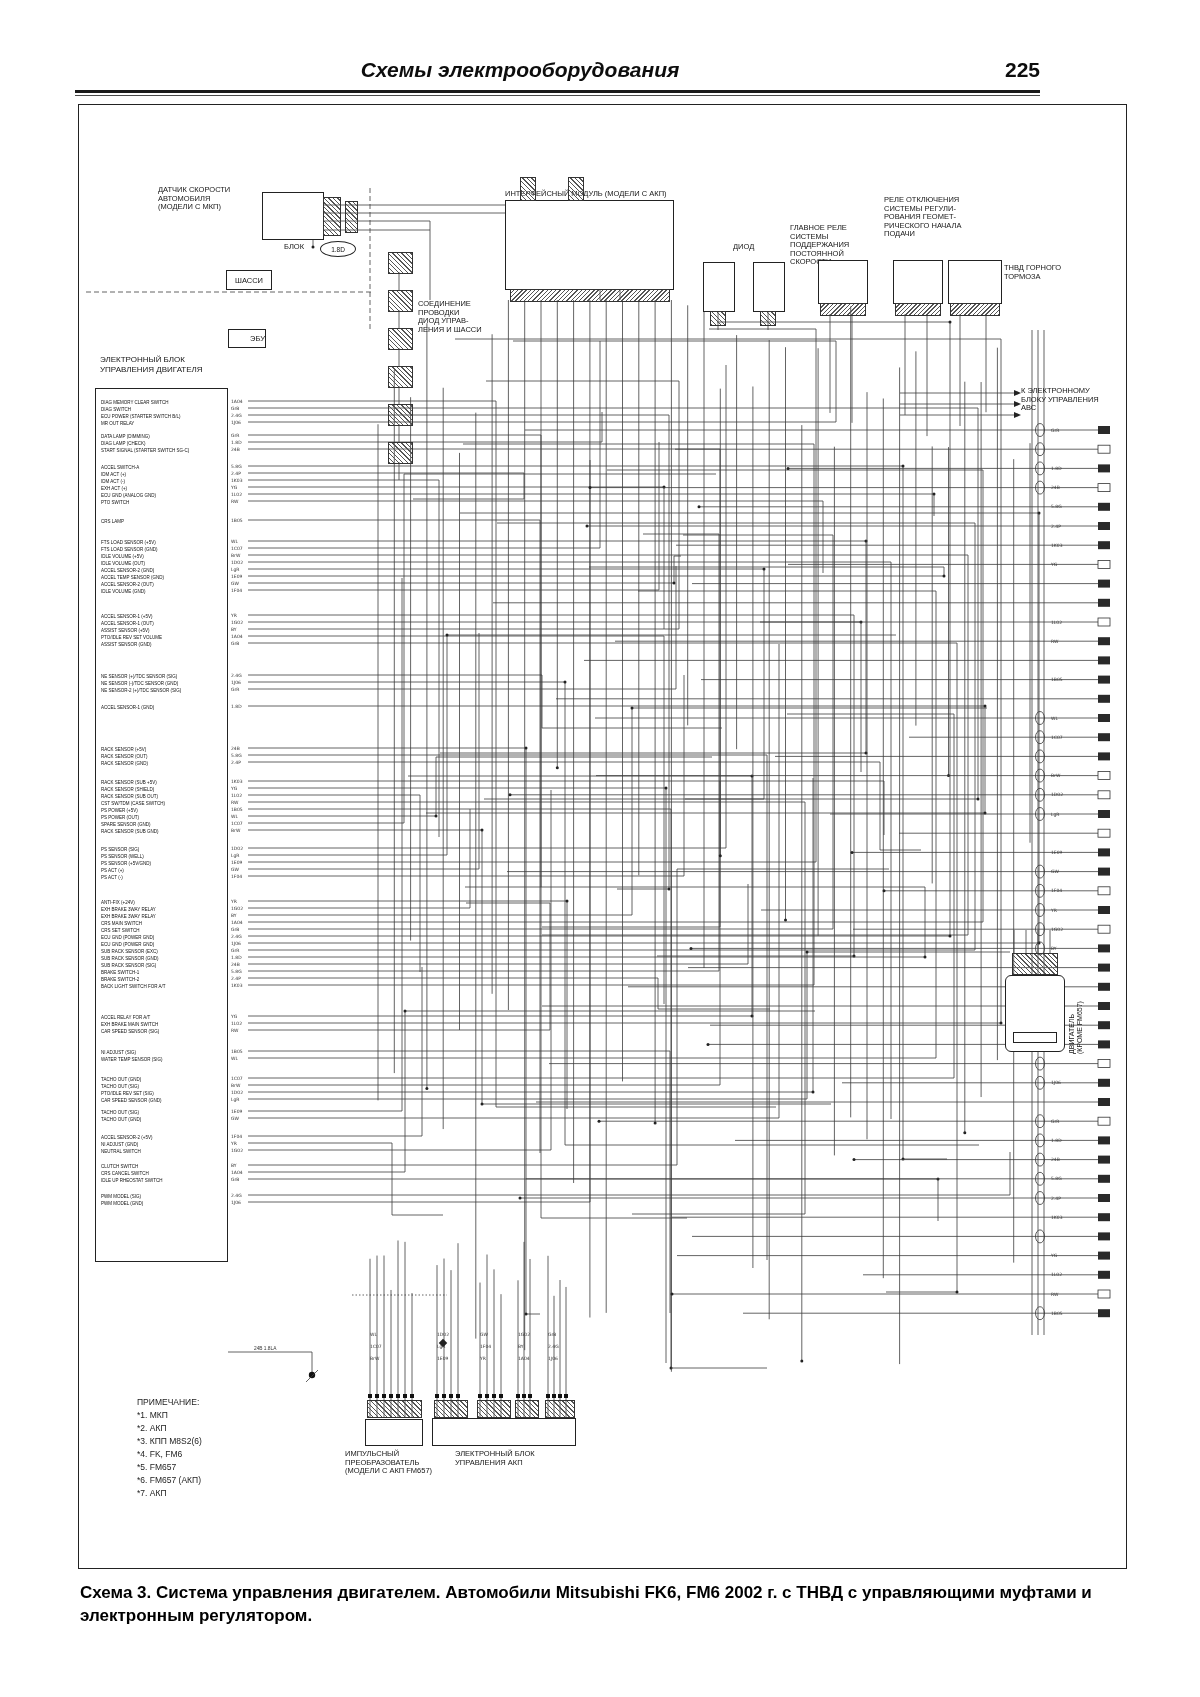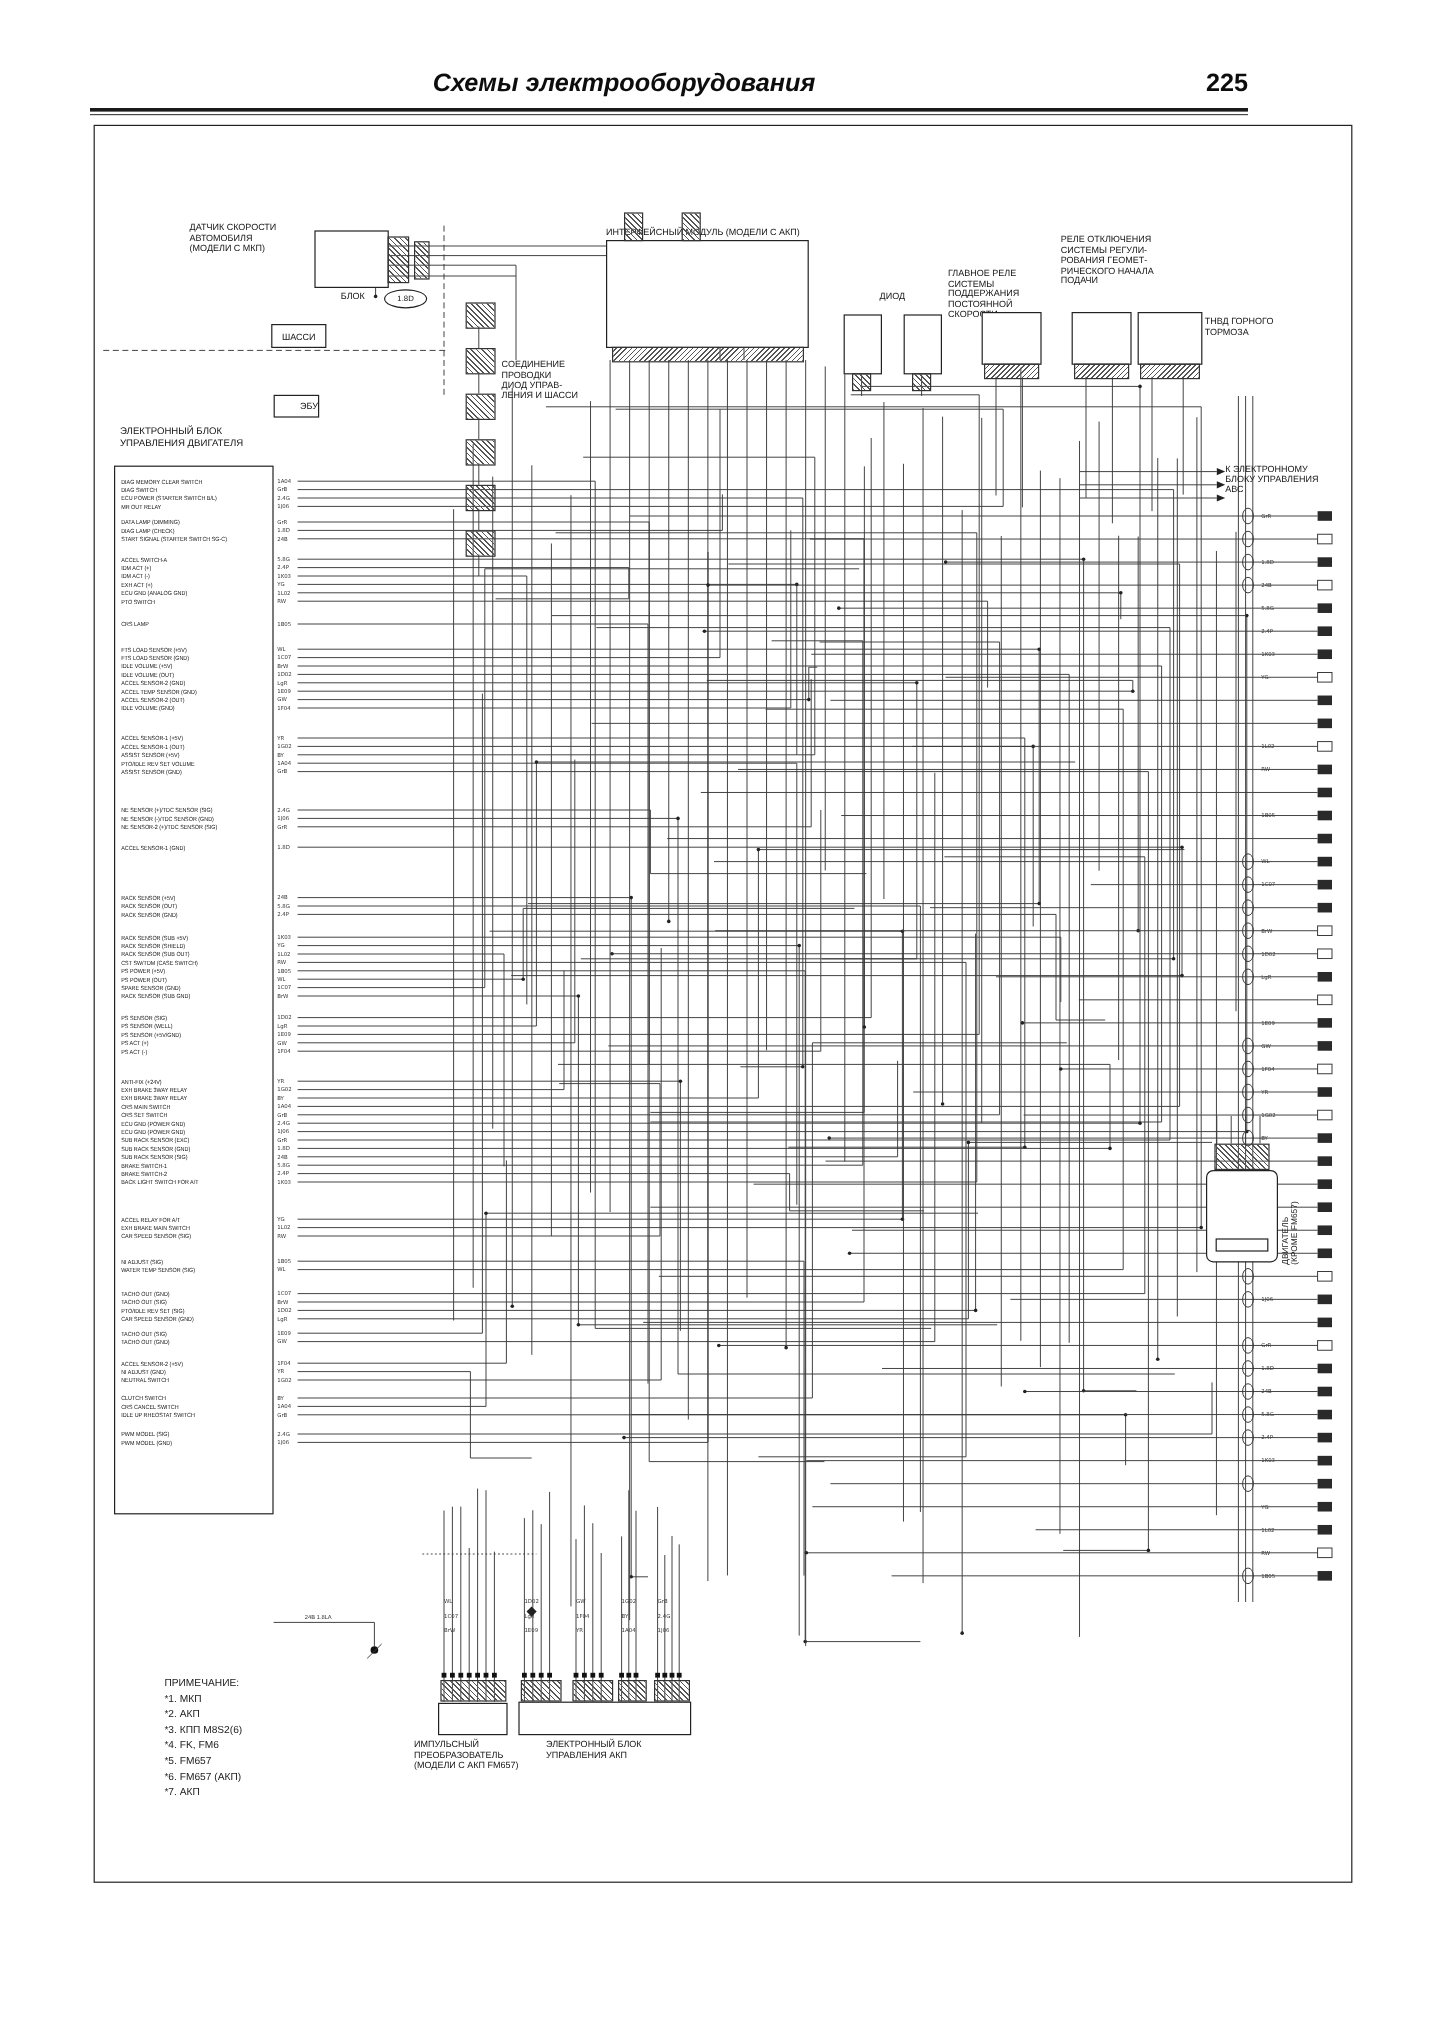"Схема 3. Система управления двигателем." div.abs { html: none -> <div>Схема 3. Система управления двигателем. Автомобили Mitsubishi FK6, FM6 2002 г. с ТНВД с управляющими муфтами и электронным регулятором.</div> }
